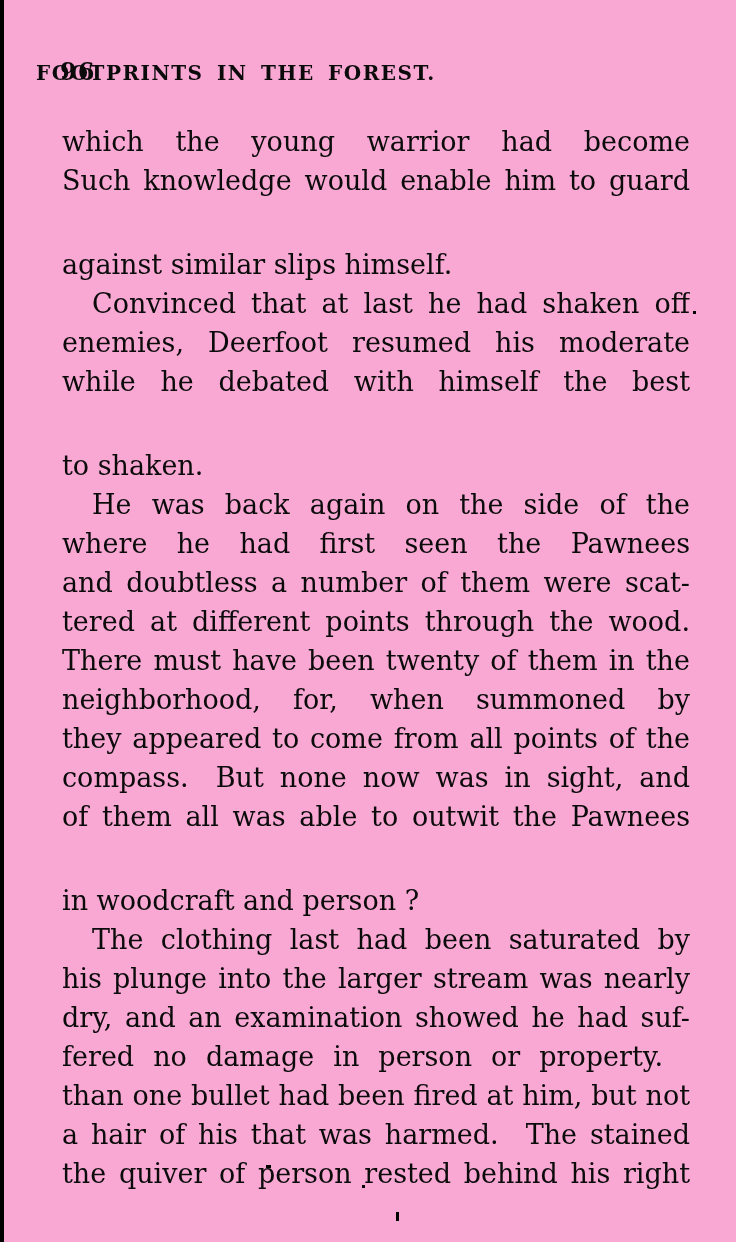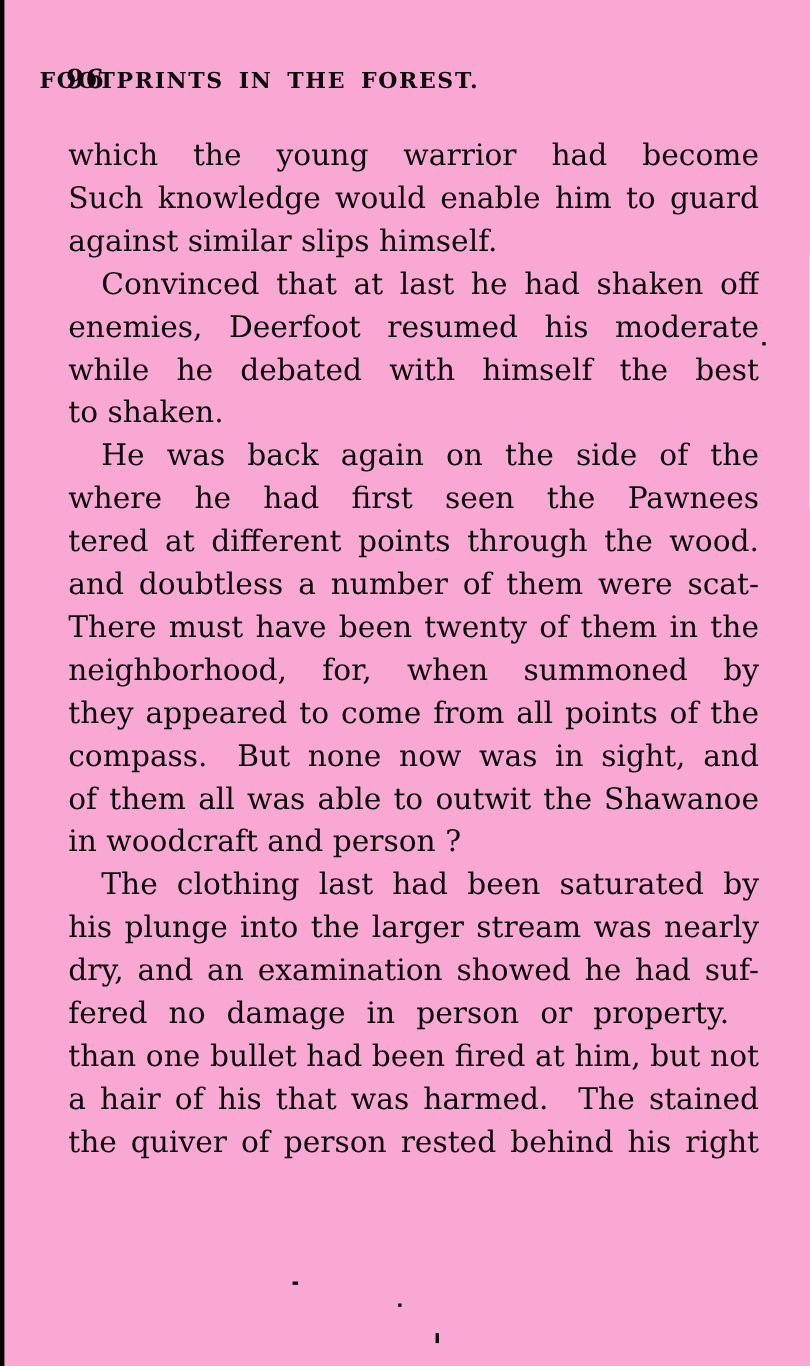"against similar slips himself." .line.no-just { margin-top: none -> 45px }
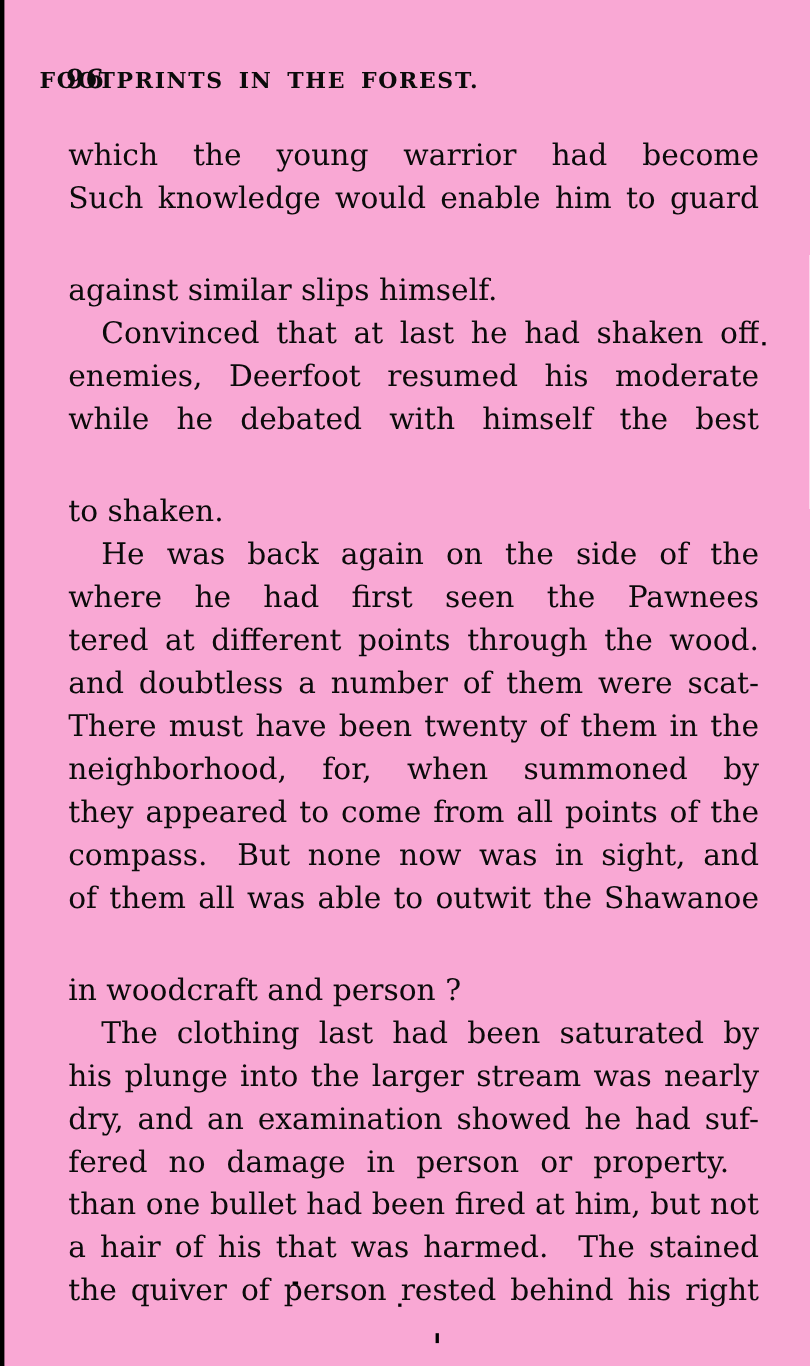"tered at different points through" div.line { order: before "and doubtless a number of" -> after "and doubtless a number of" }
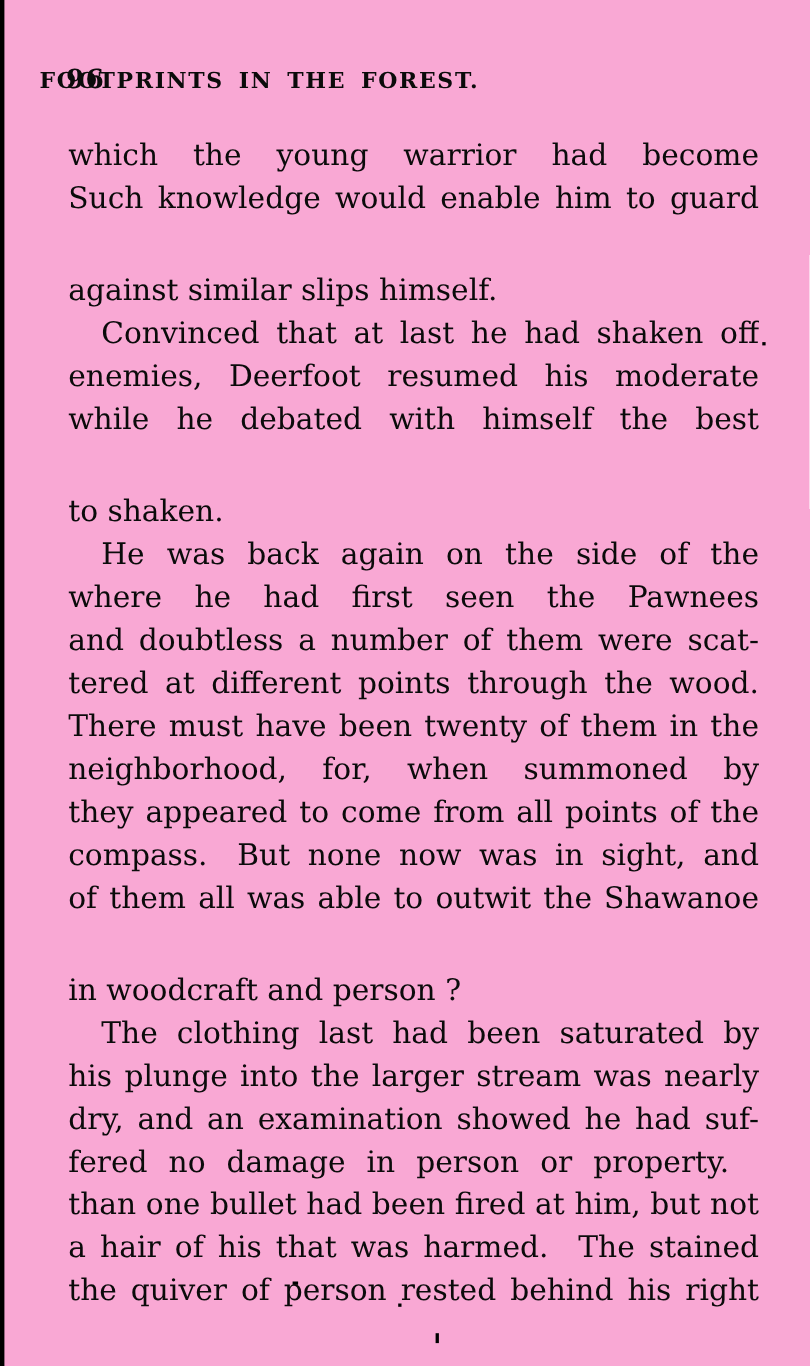"of them all was able" div.line { text: Shawanoe -> Pawnees }
